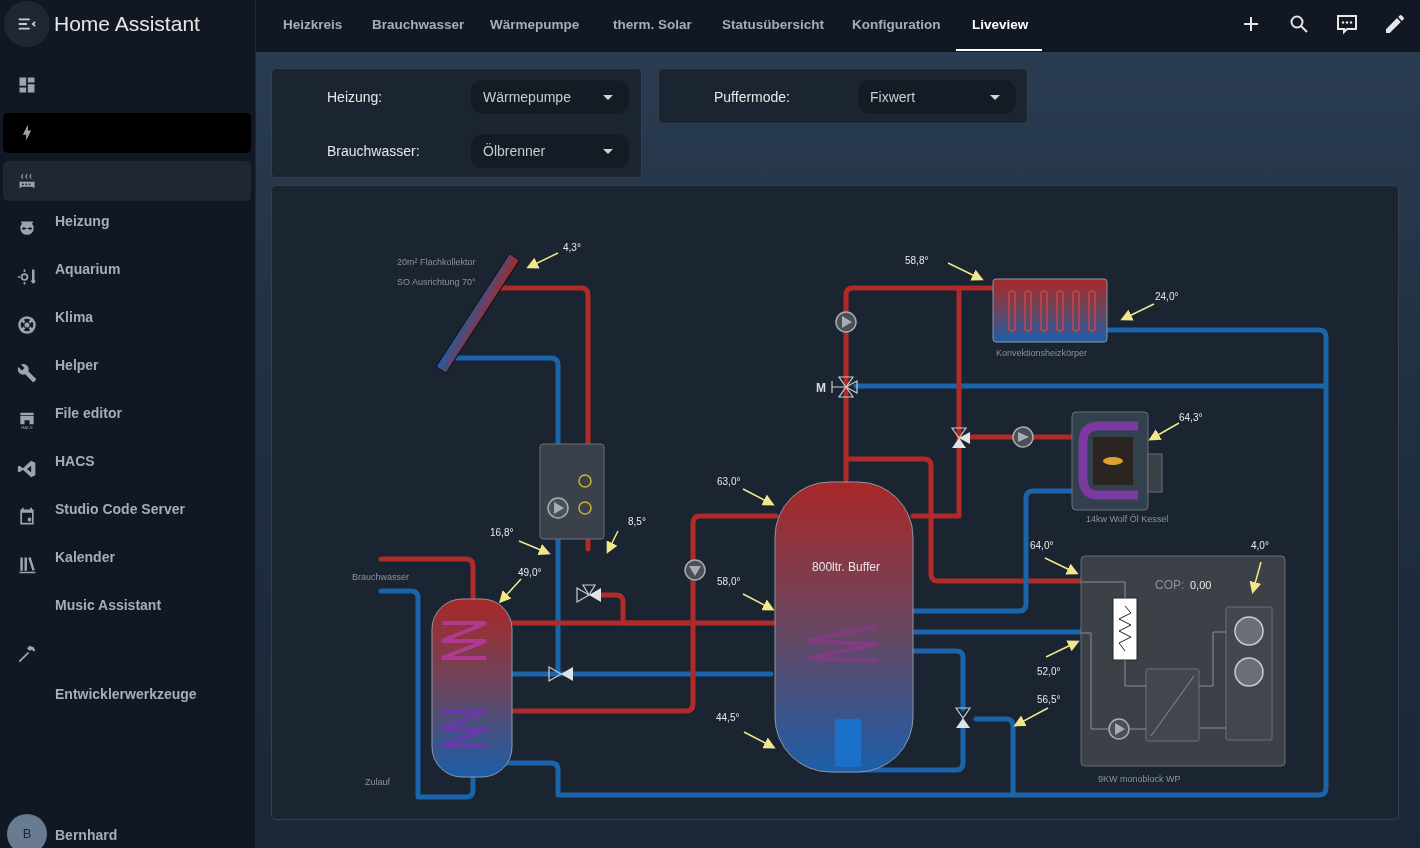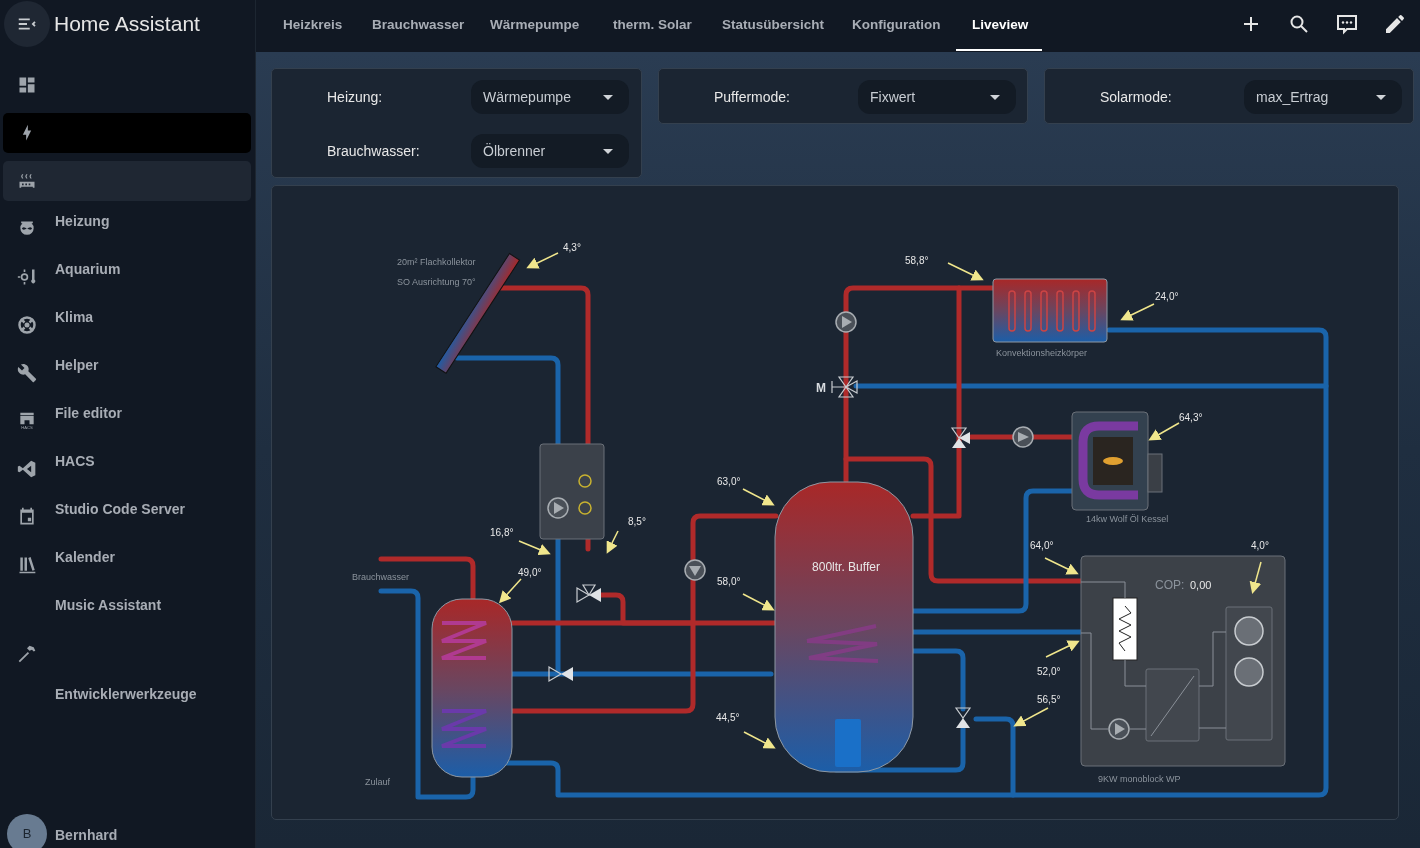"Solarmode:" div.card { html: <div> <div>Solarmode:</div> <div> <span>max_Ertrag</span> <span></span> </div> </div> -> none }
